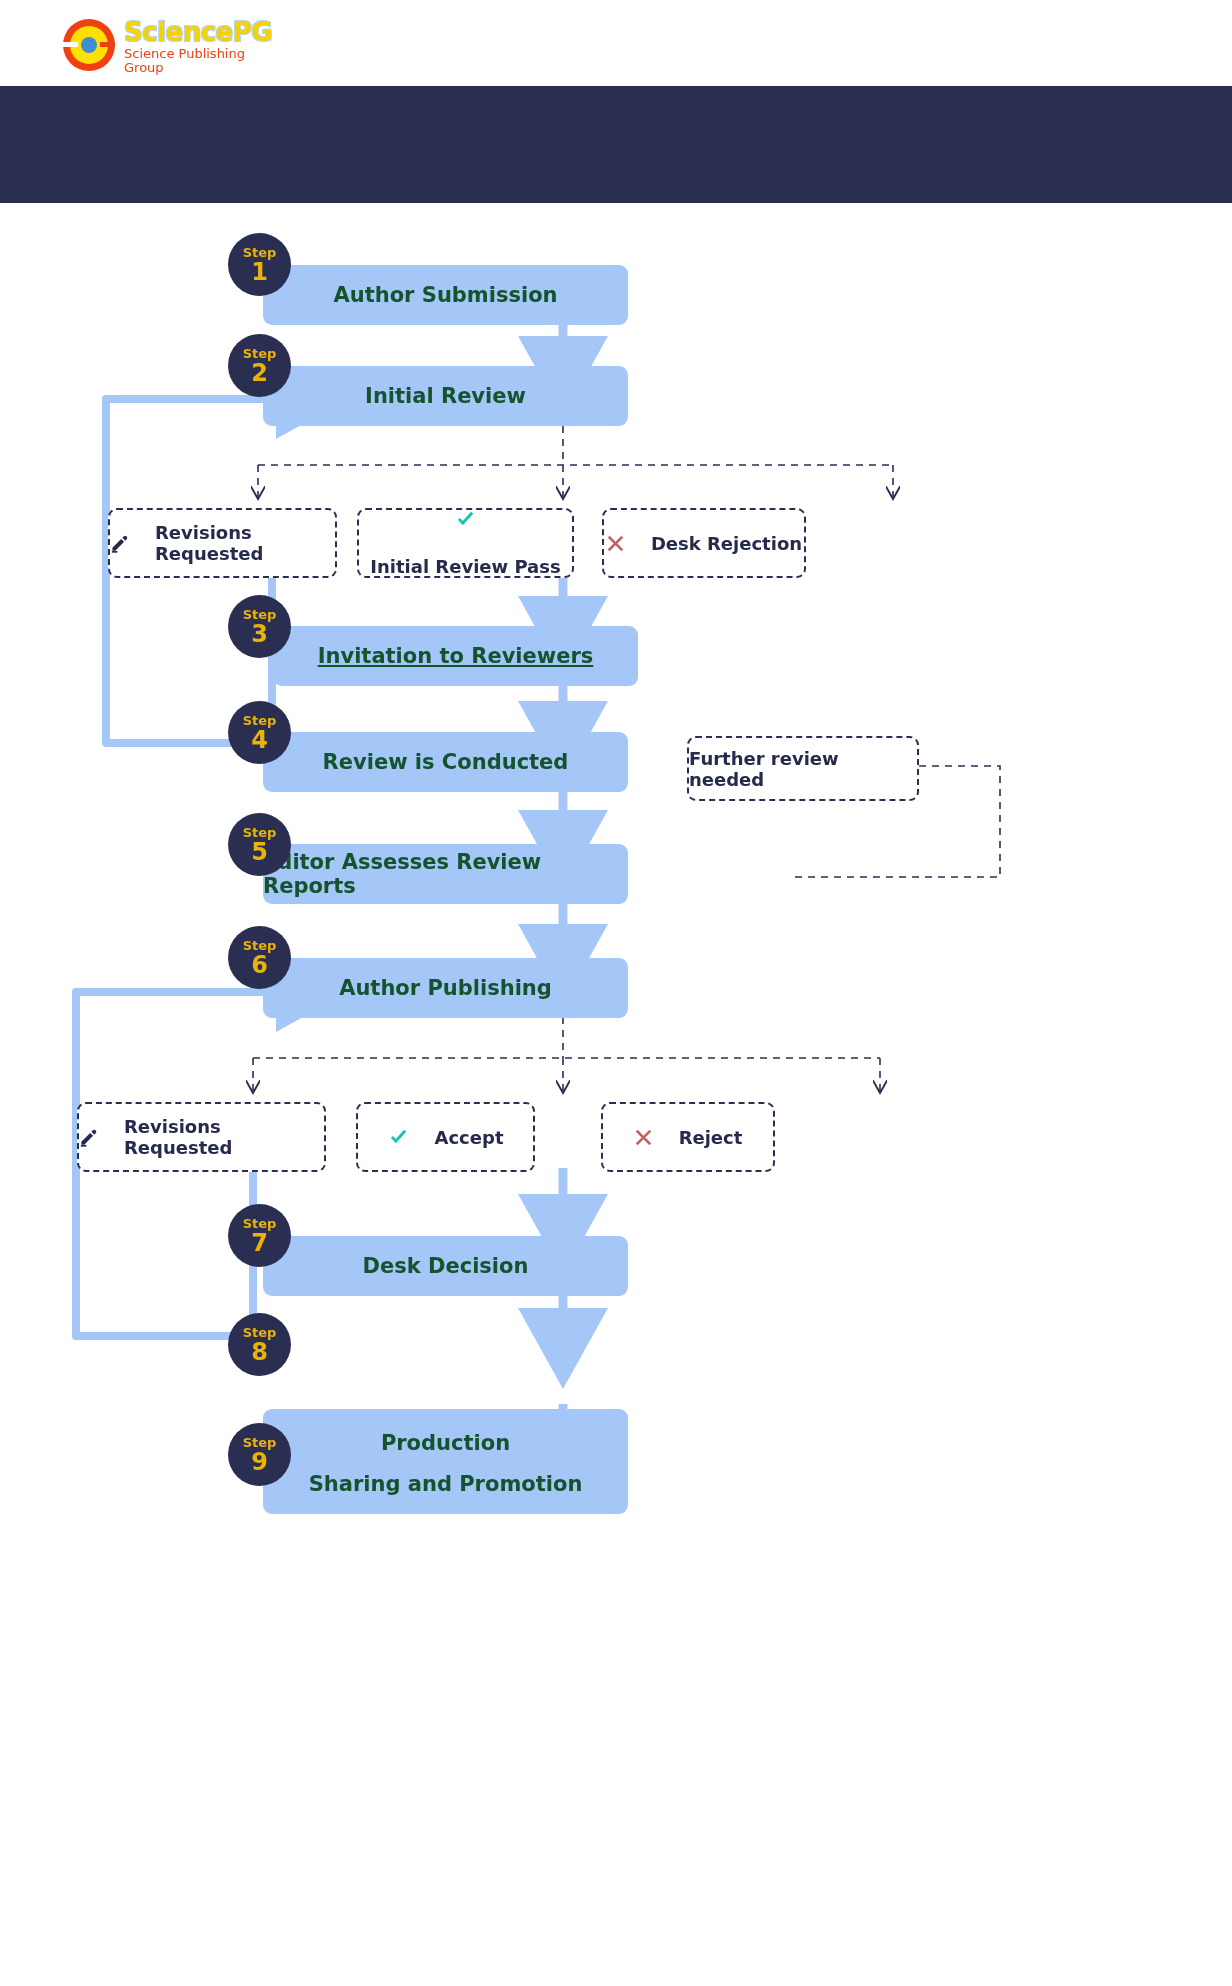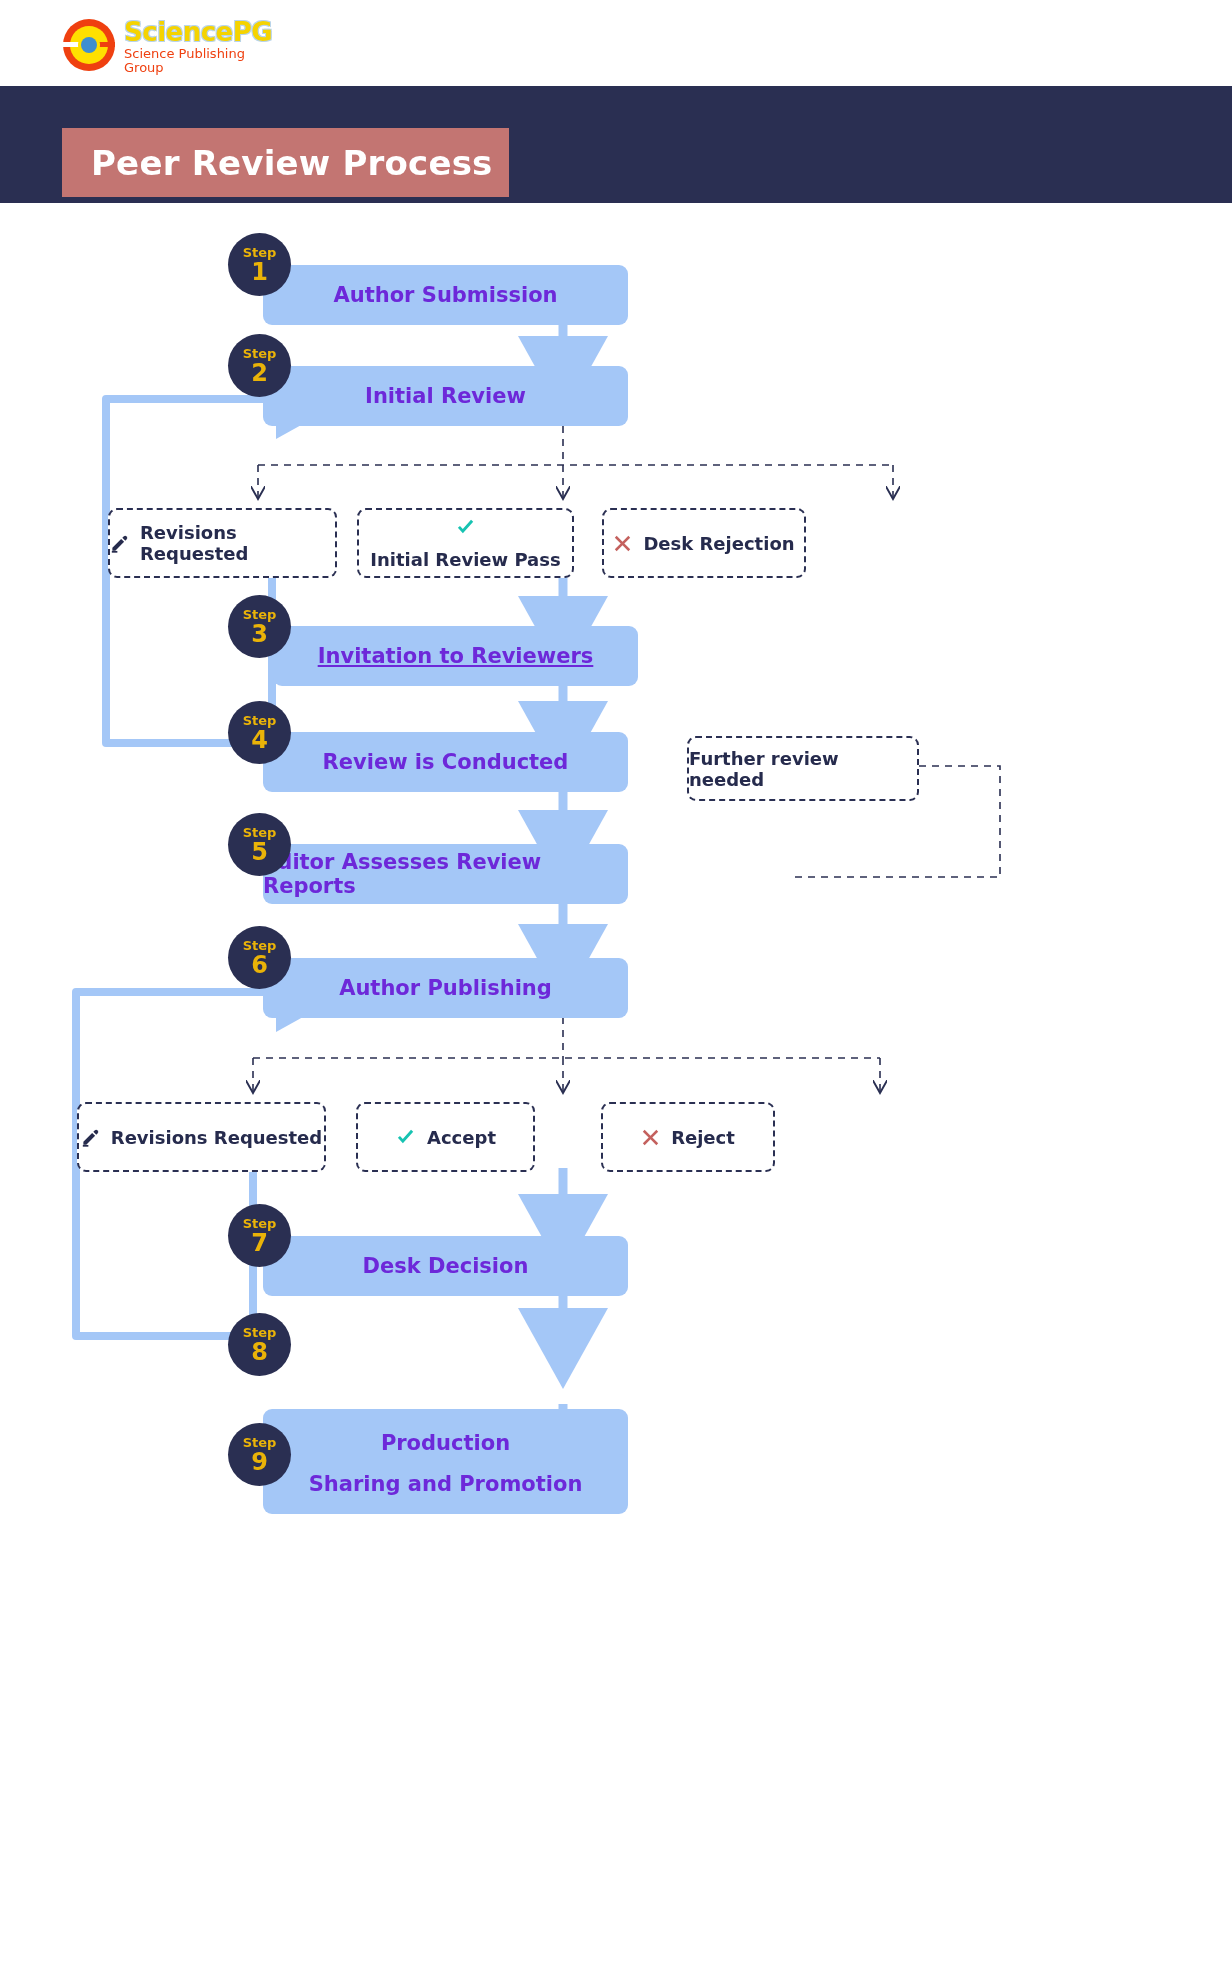"Peer Review Process" div.titlebox { html: <div> <h1>Peer Review Process</h1> </div> -> none }
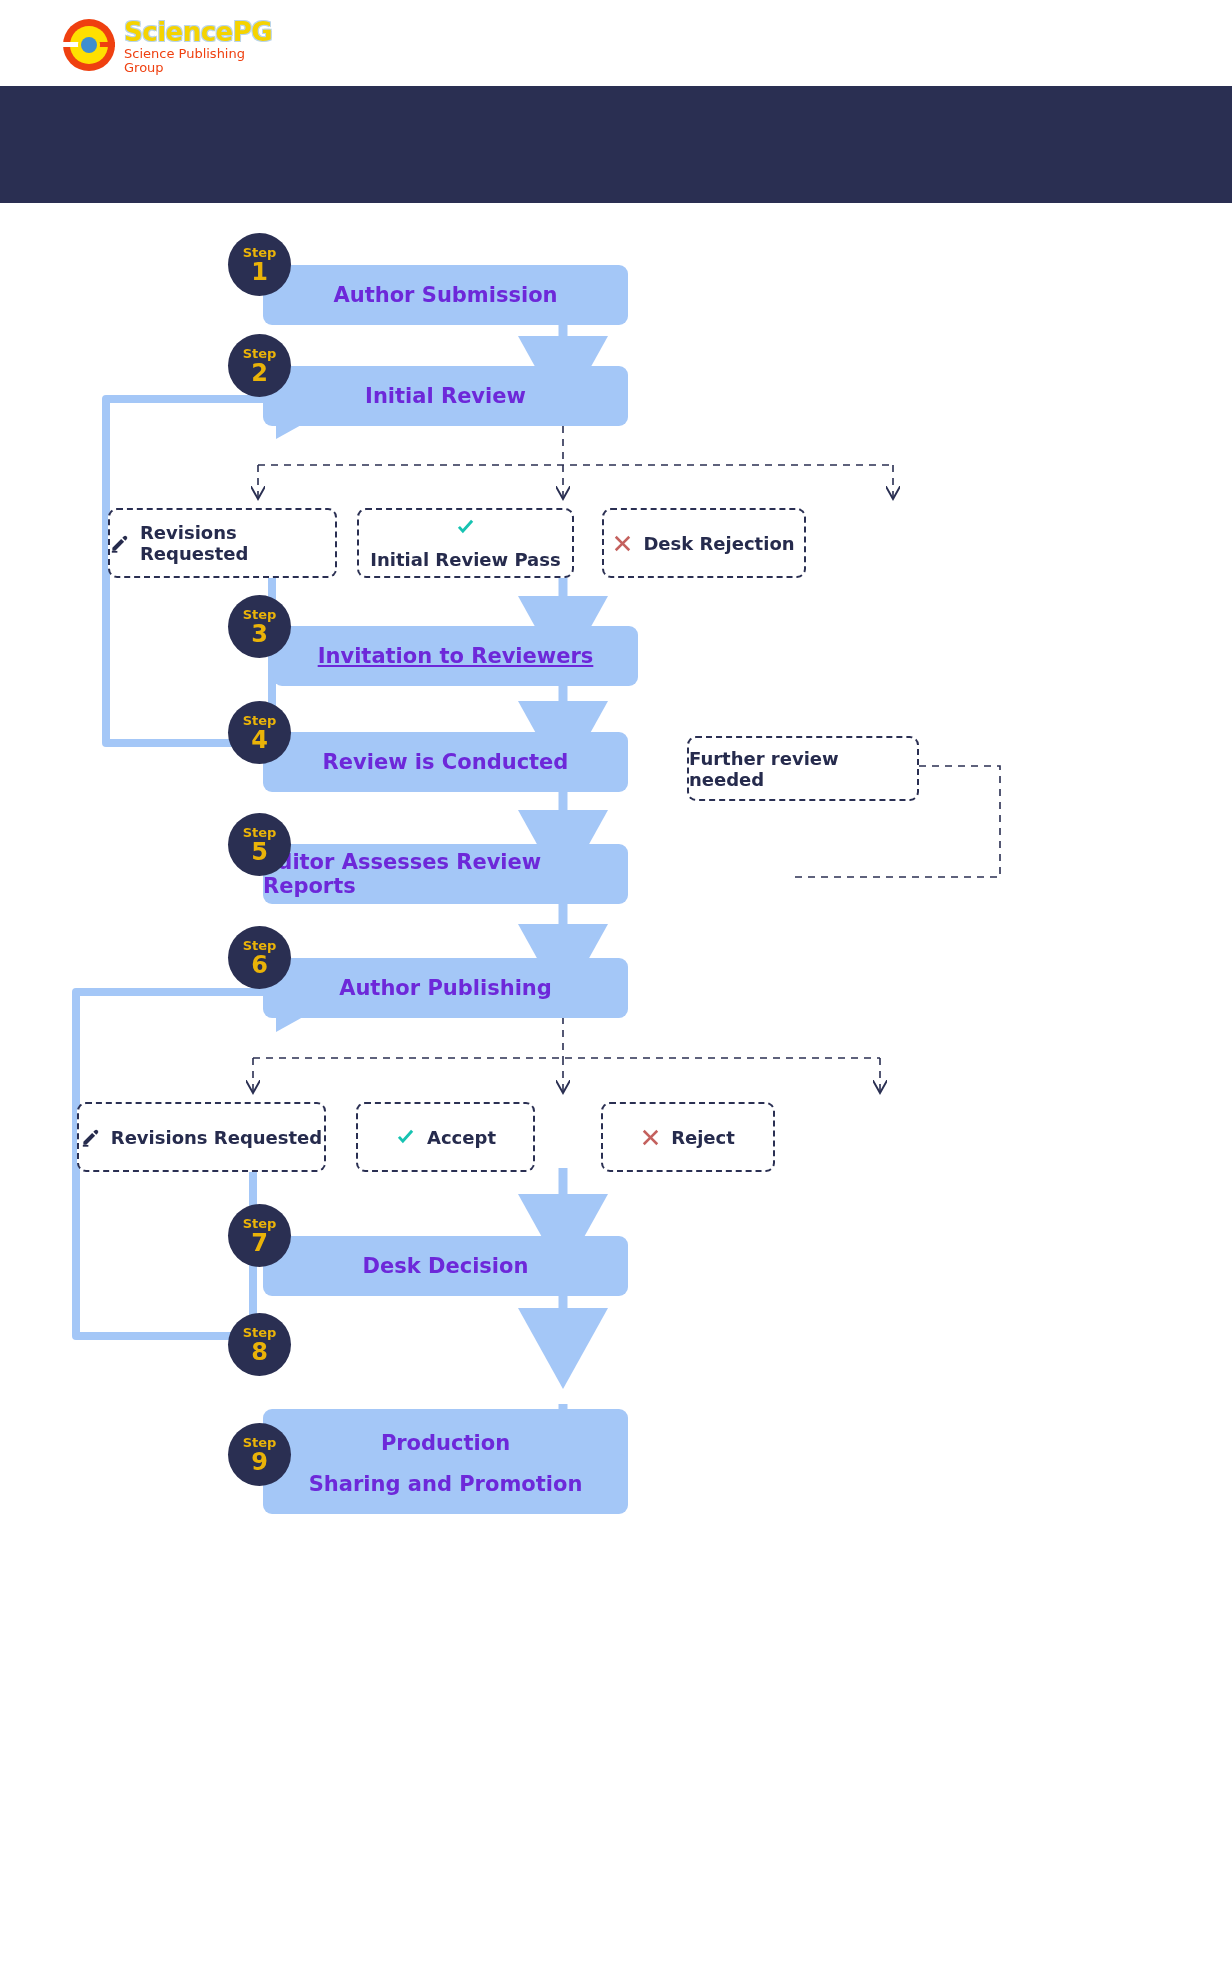"Author Submission" .node { color: #6d28d9 -> #14532d }
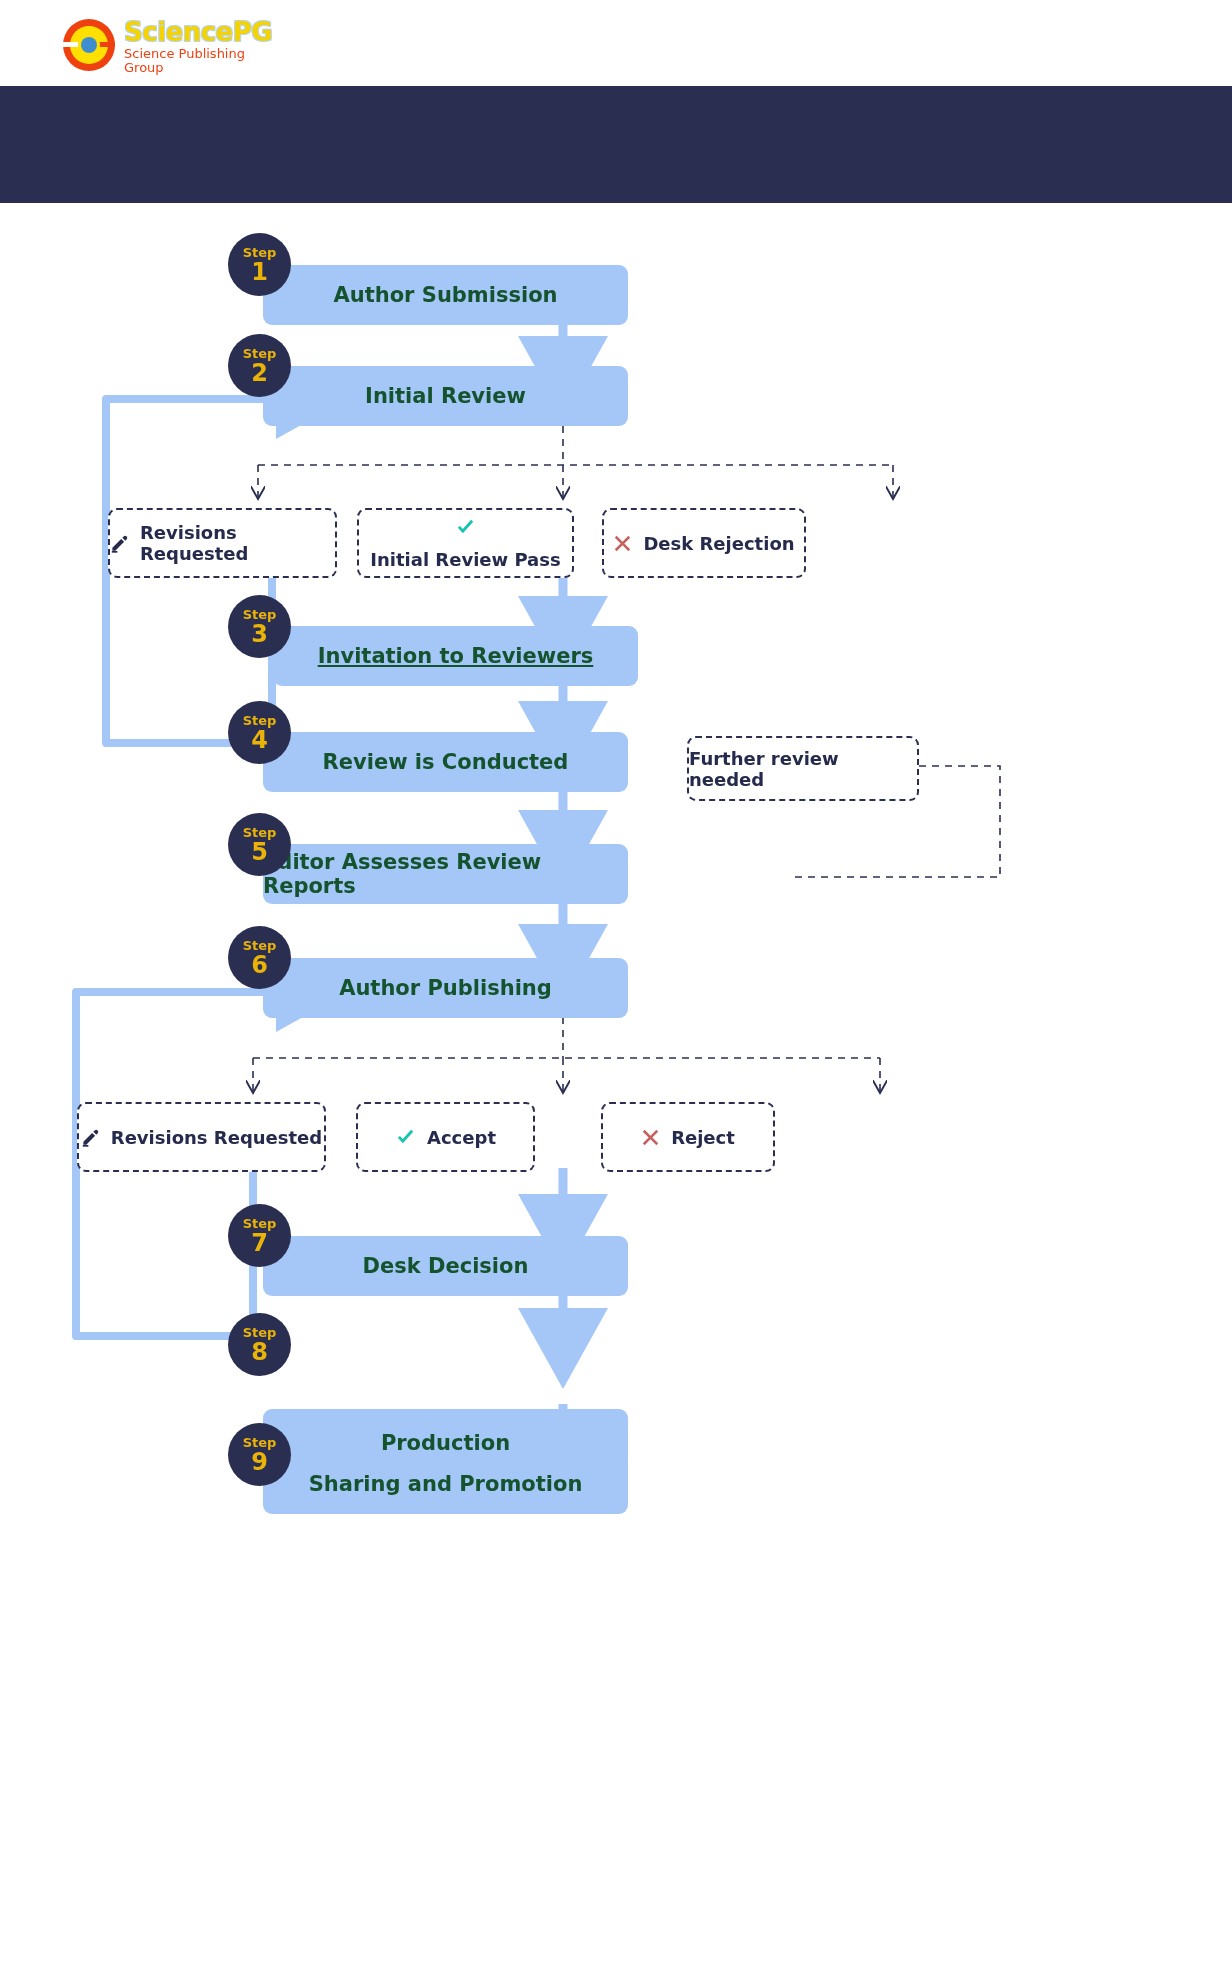"Revisions Requested" .chip { gap: 11px -> 26px }
